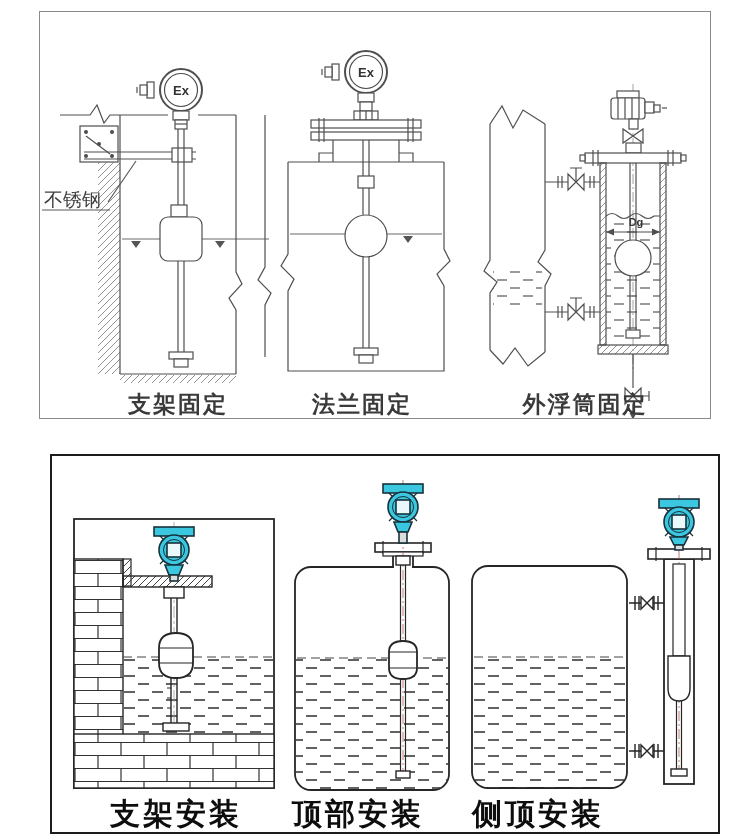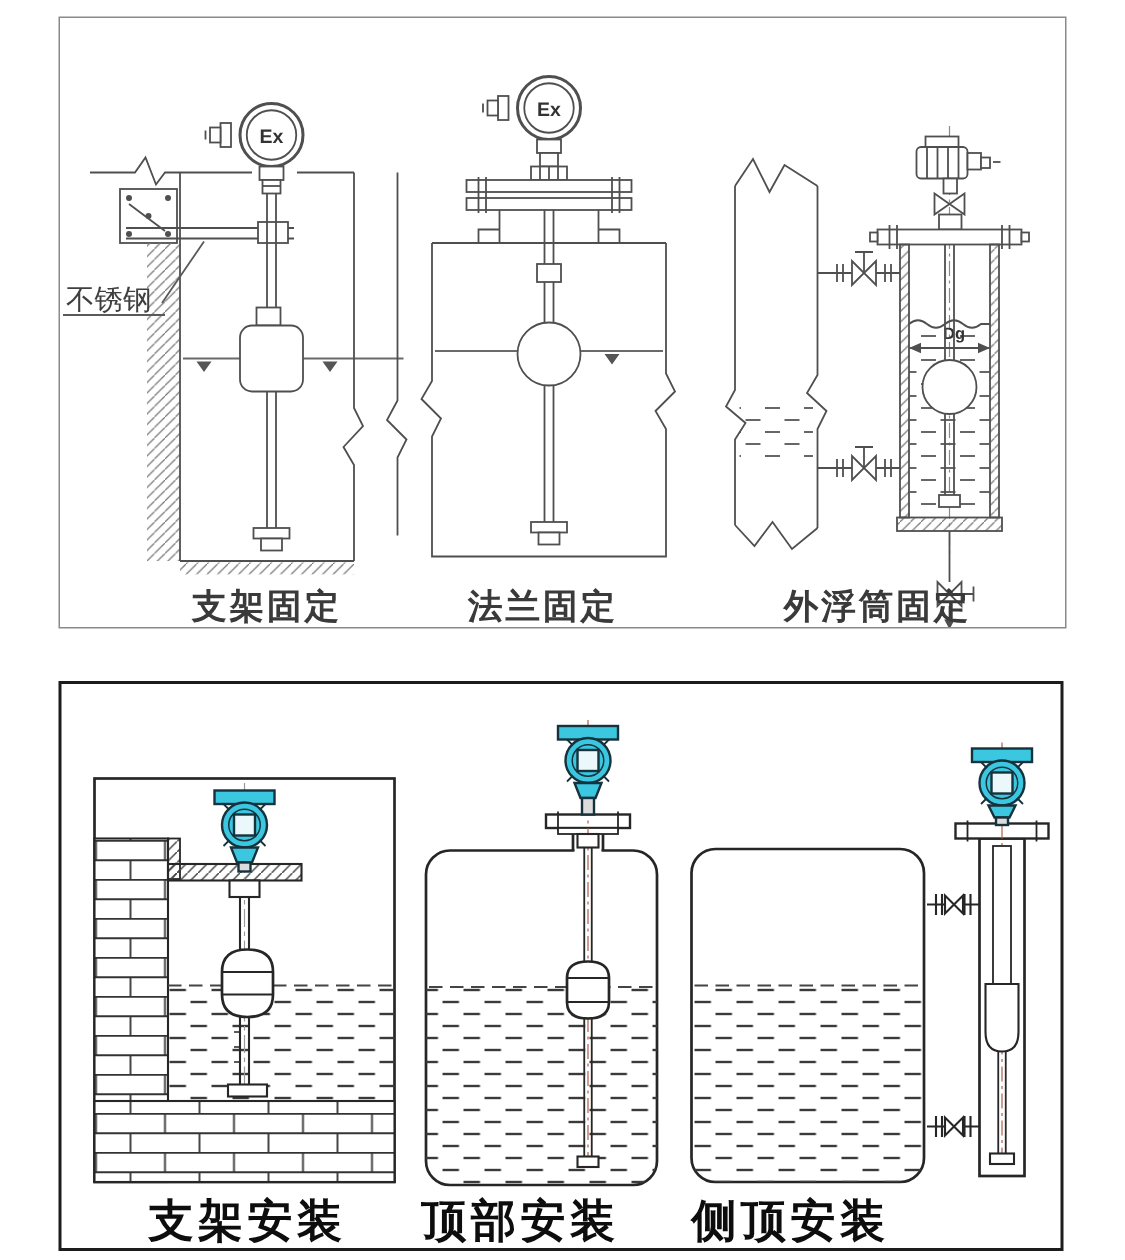"支架安装" #bottom-panel { left: 39px -> 50px }
